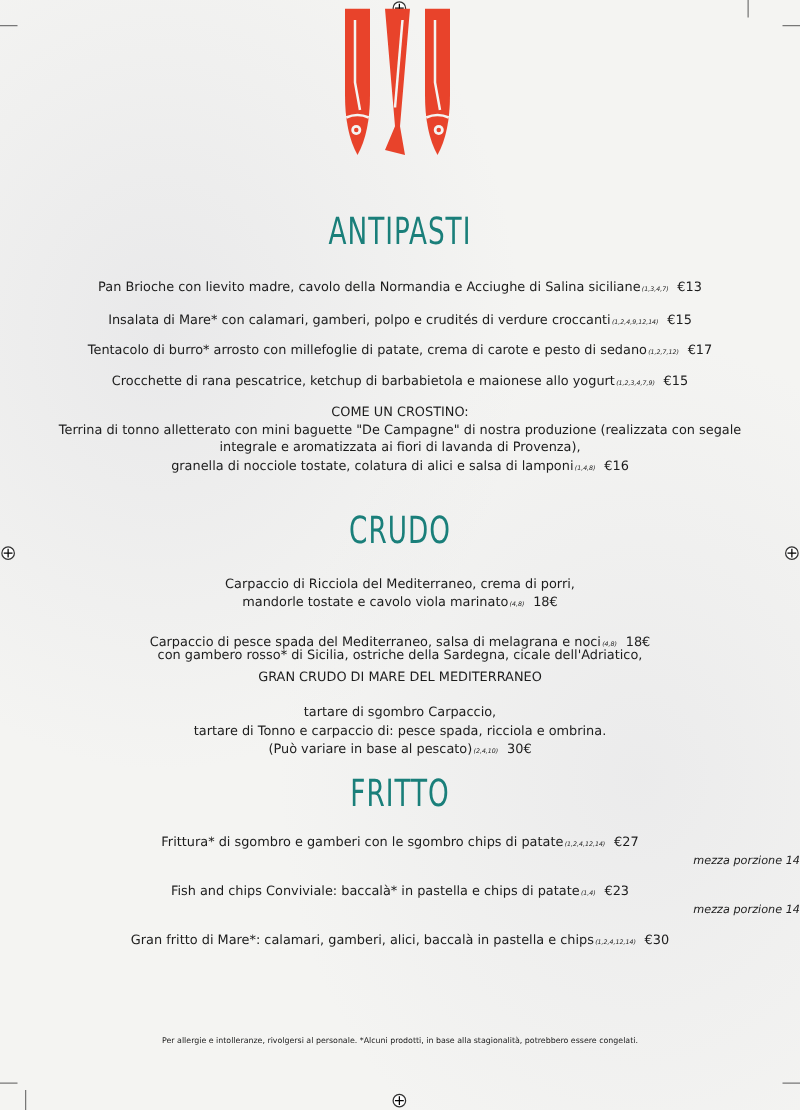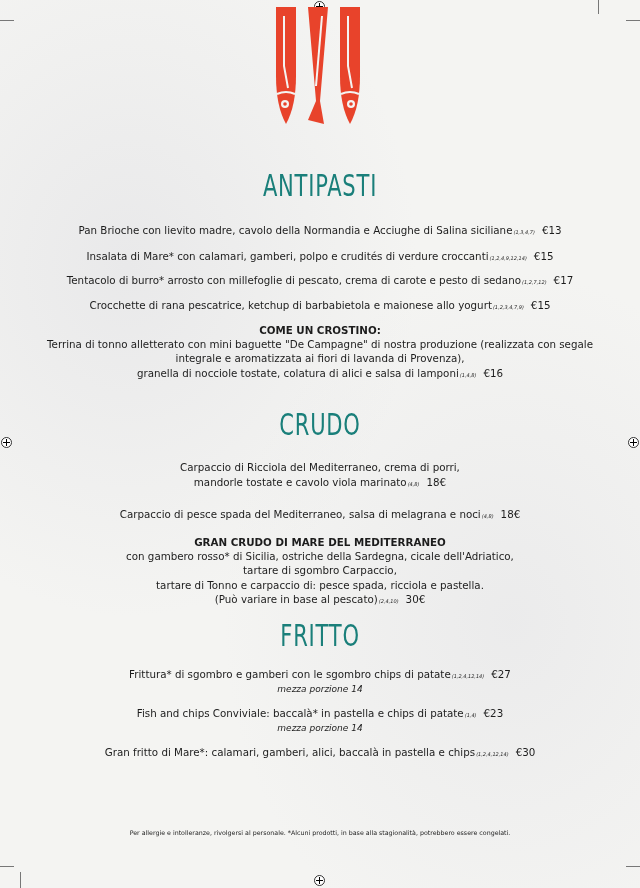"arrosto con millefoglie di pescato," span { text: pescato -> patate }
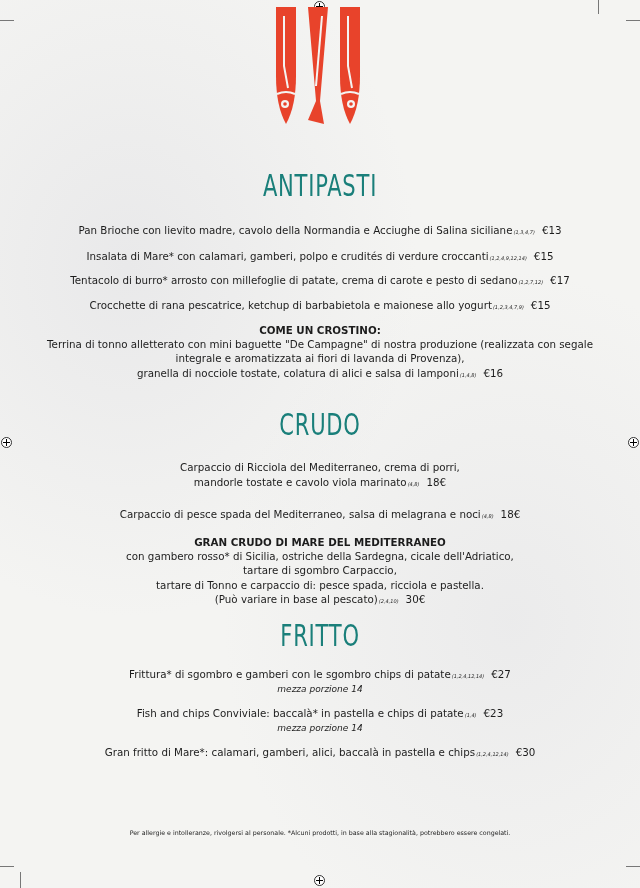"COME UN CROSTINO:" .sub-head { font-weight: bold -> normal }
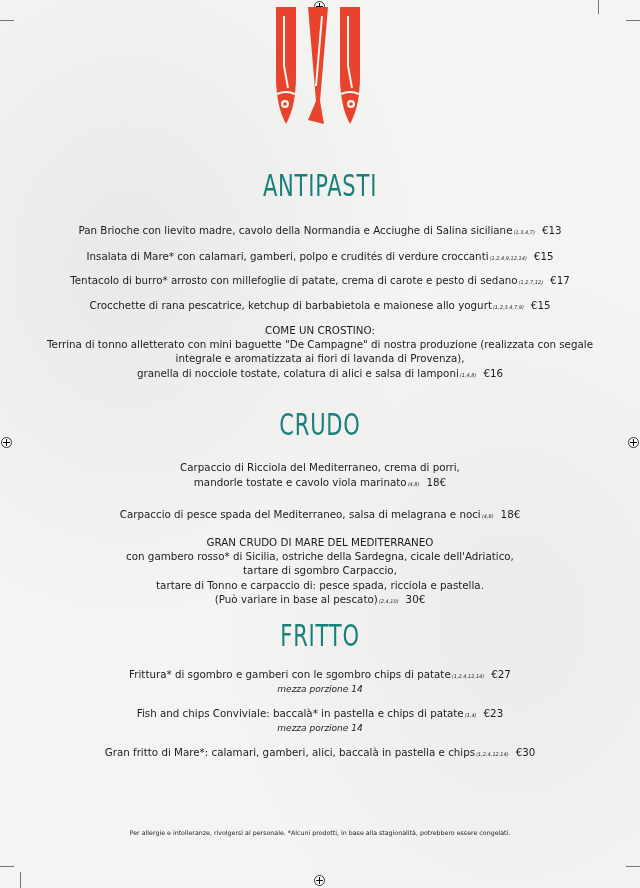"con gambero rosso* di Sicilia," div.line { top: 549px -> 517px }
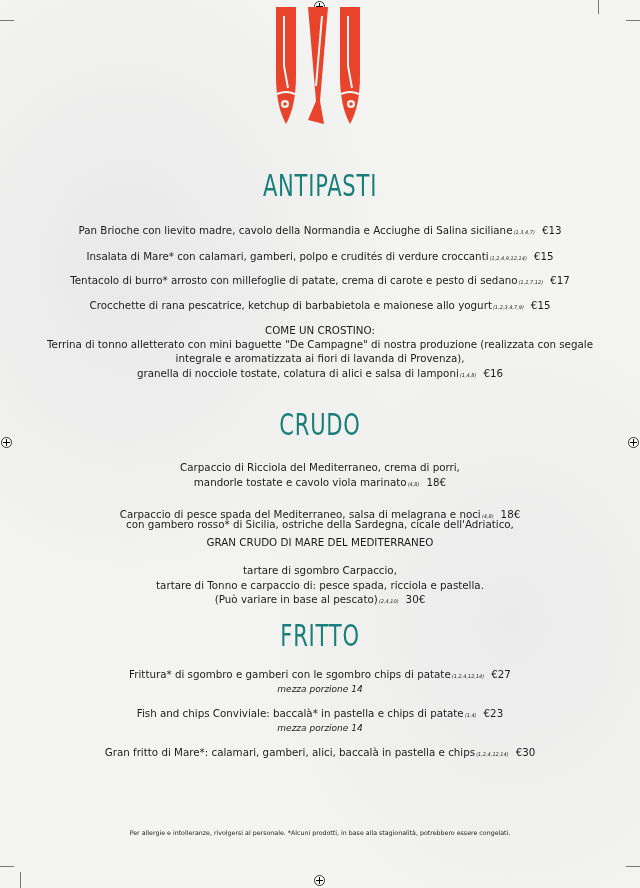"tartare di Tonno e carpaccio" div.line { text: pastella -> ombrina }
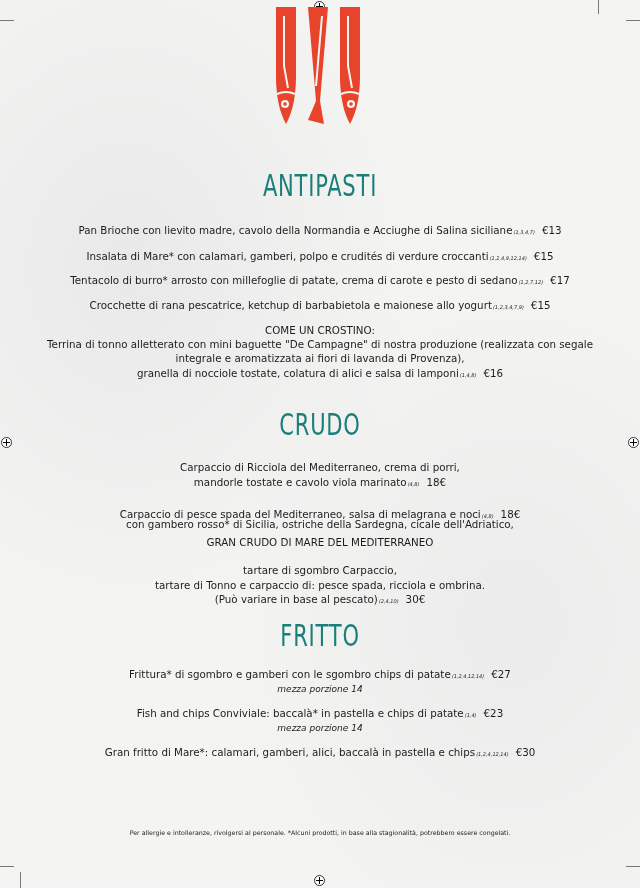"mezza porzione 14" .half { text-align: none -> right }
